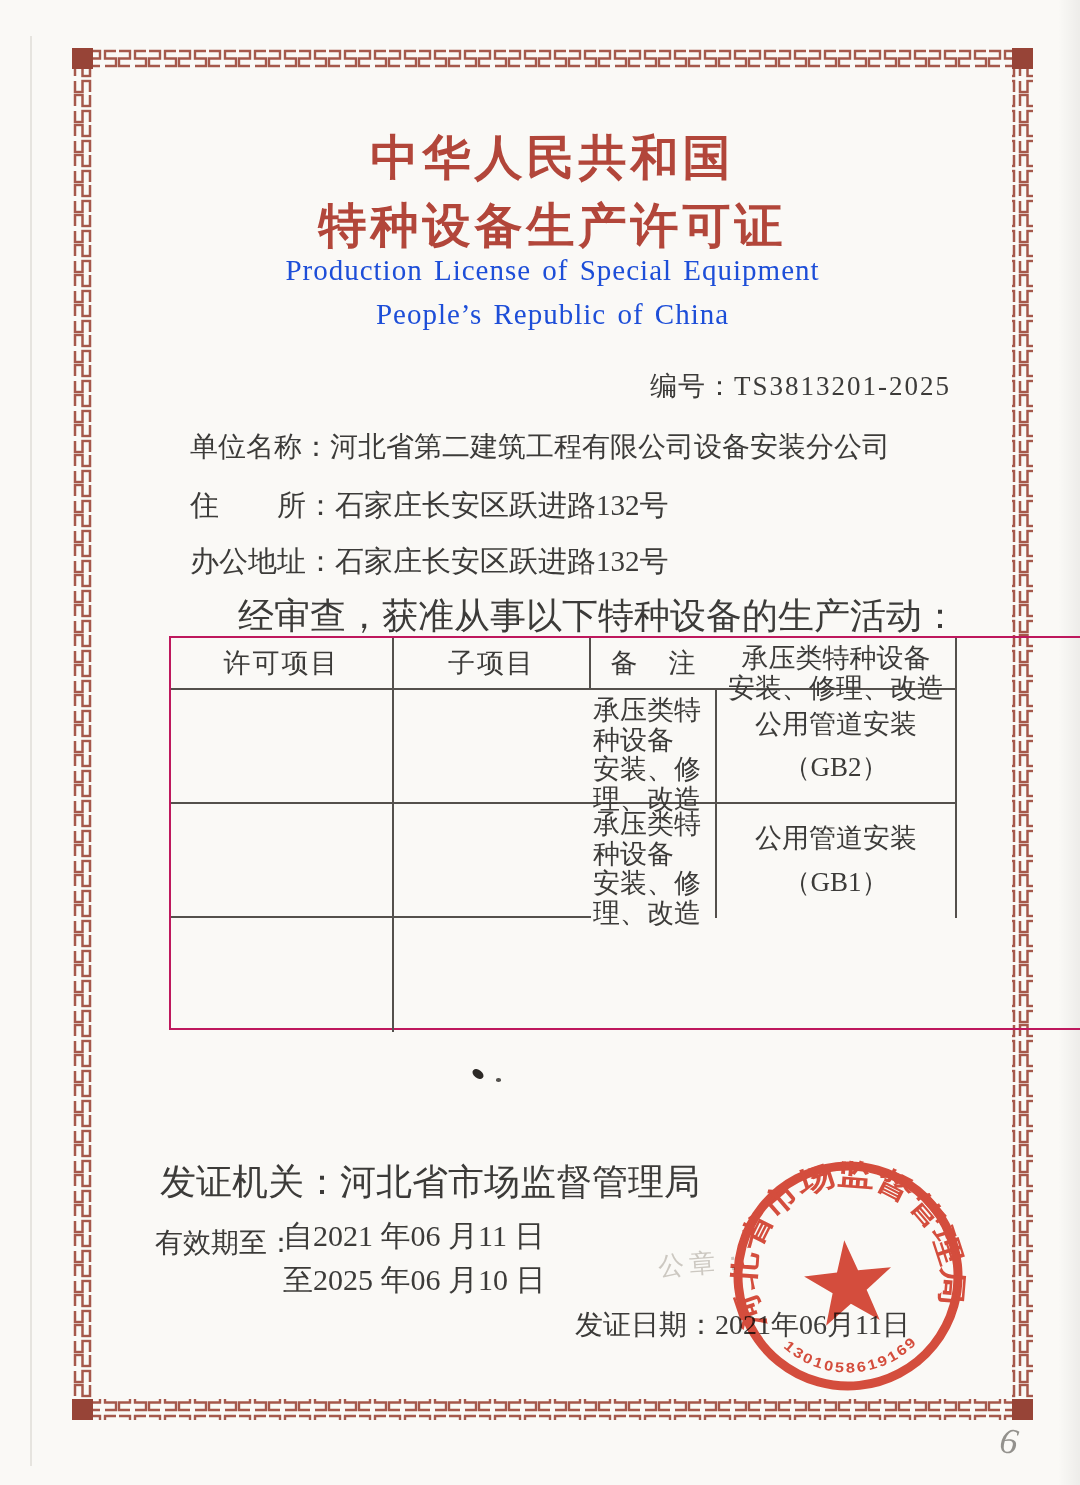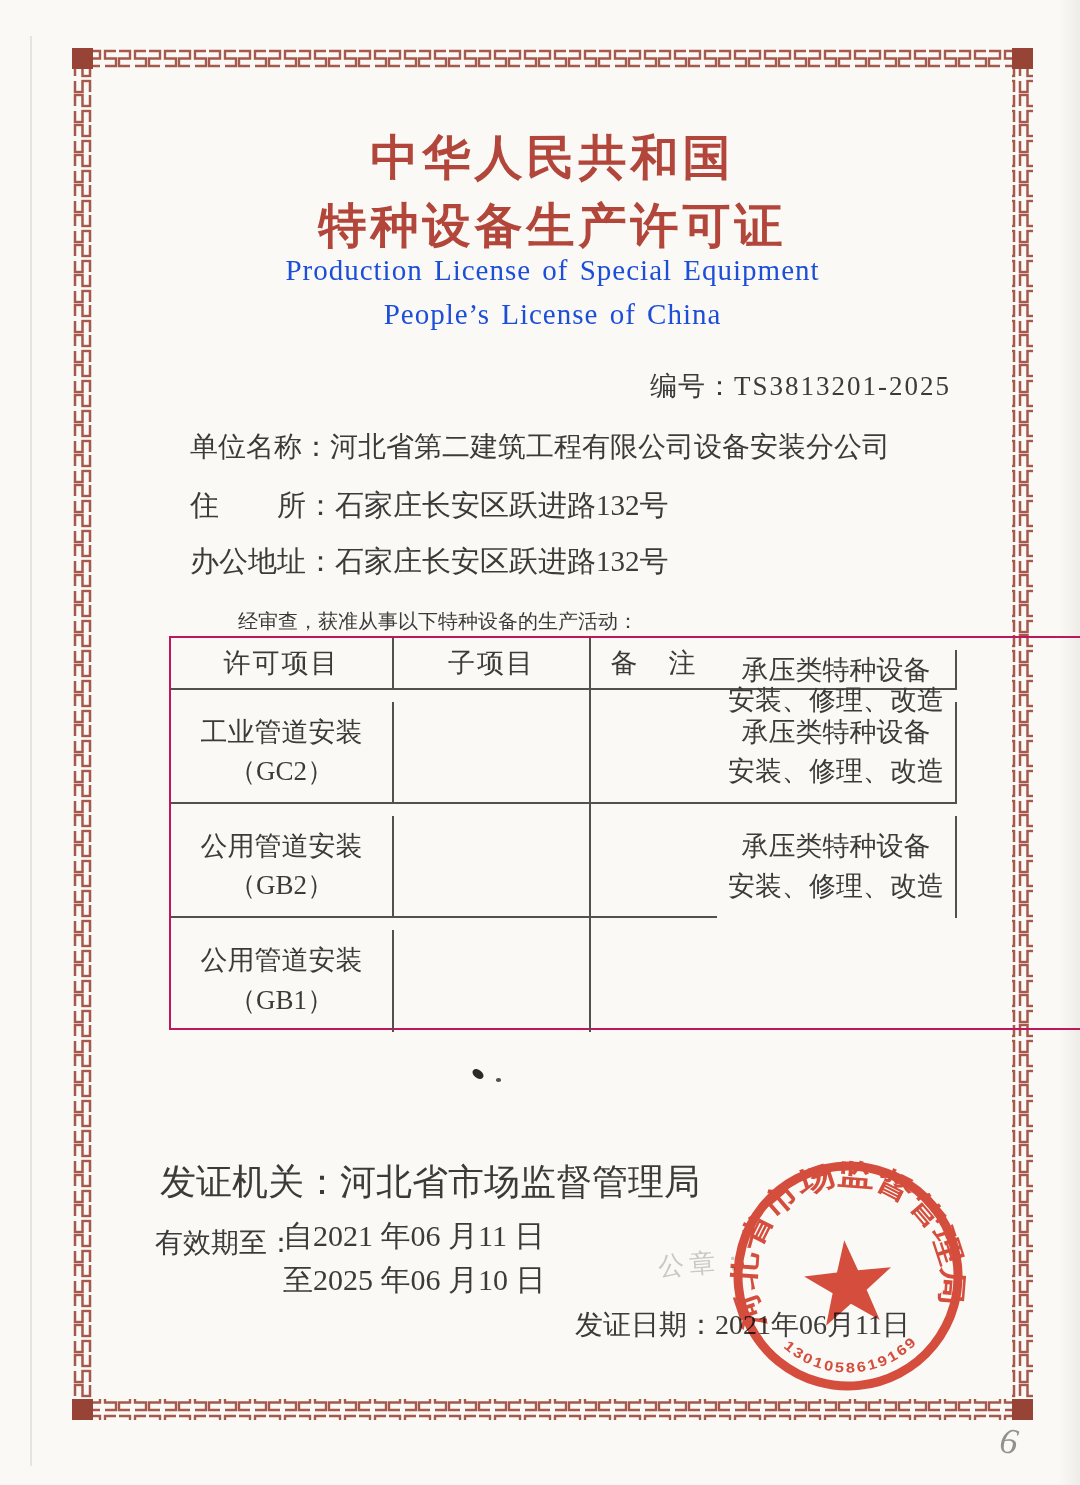"People’s License of China" div.title-band { text: License -> Republic }
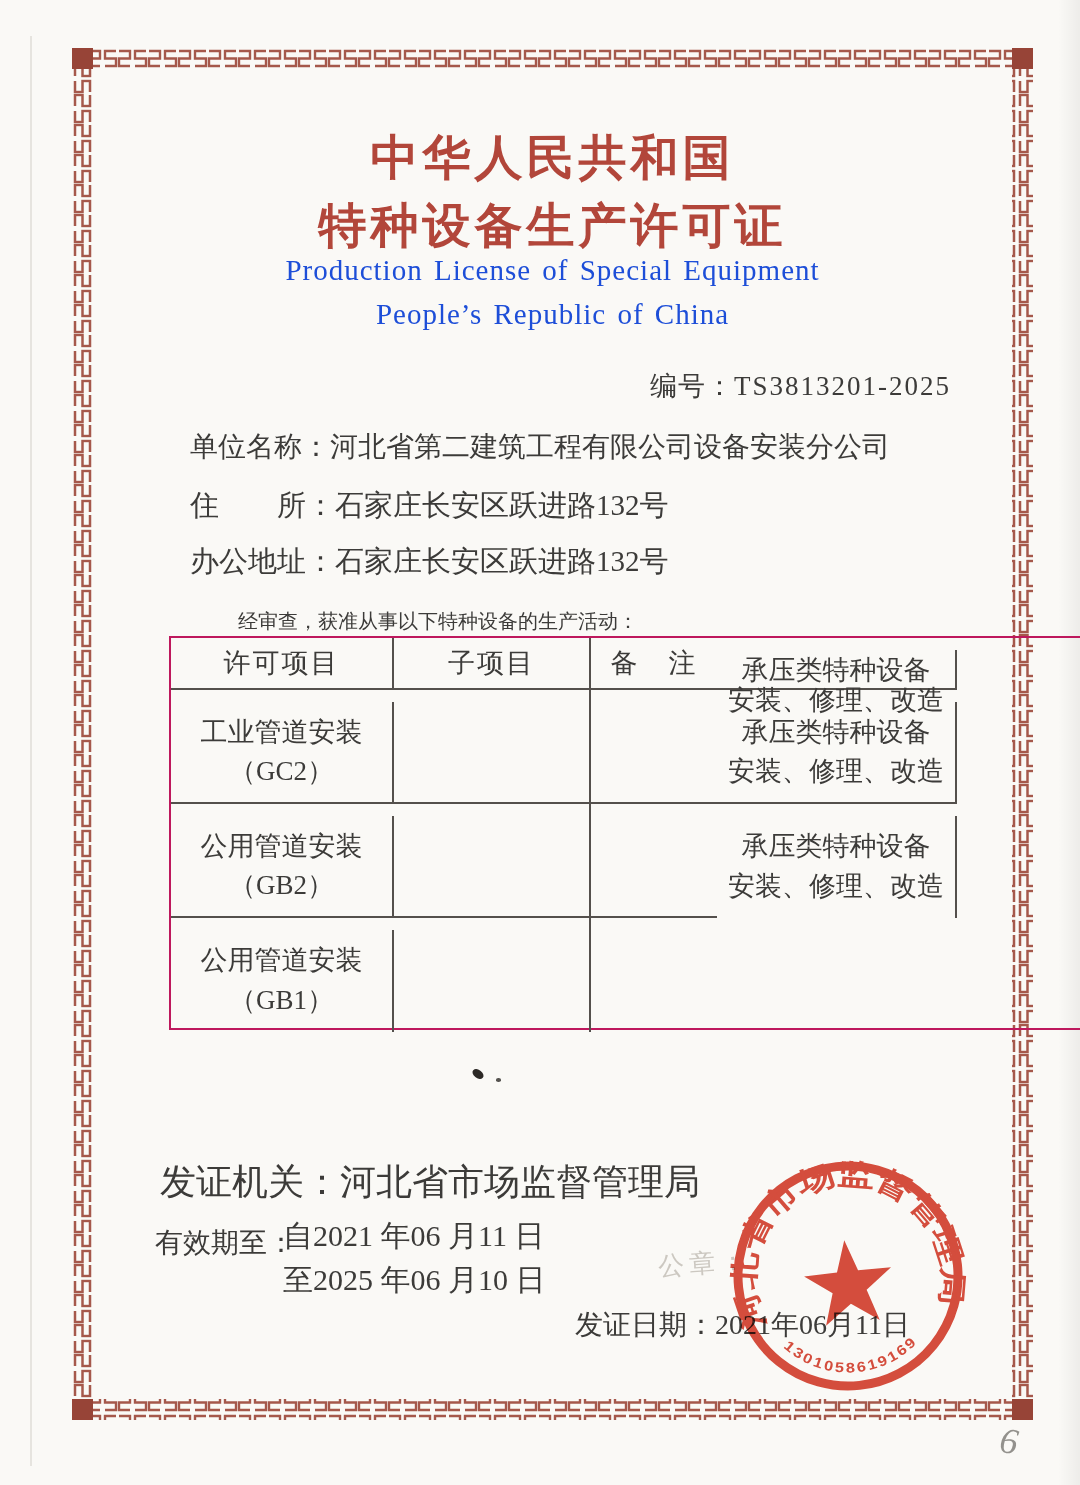"经审查，获准从事以下特种设备的生产活动：" #approvalLine { font-size: 20px -> 36px; margin-top: 16px -> none }
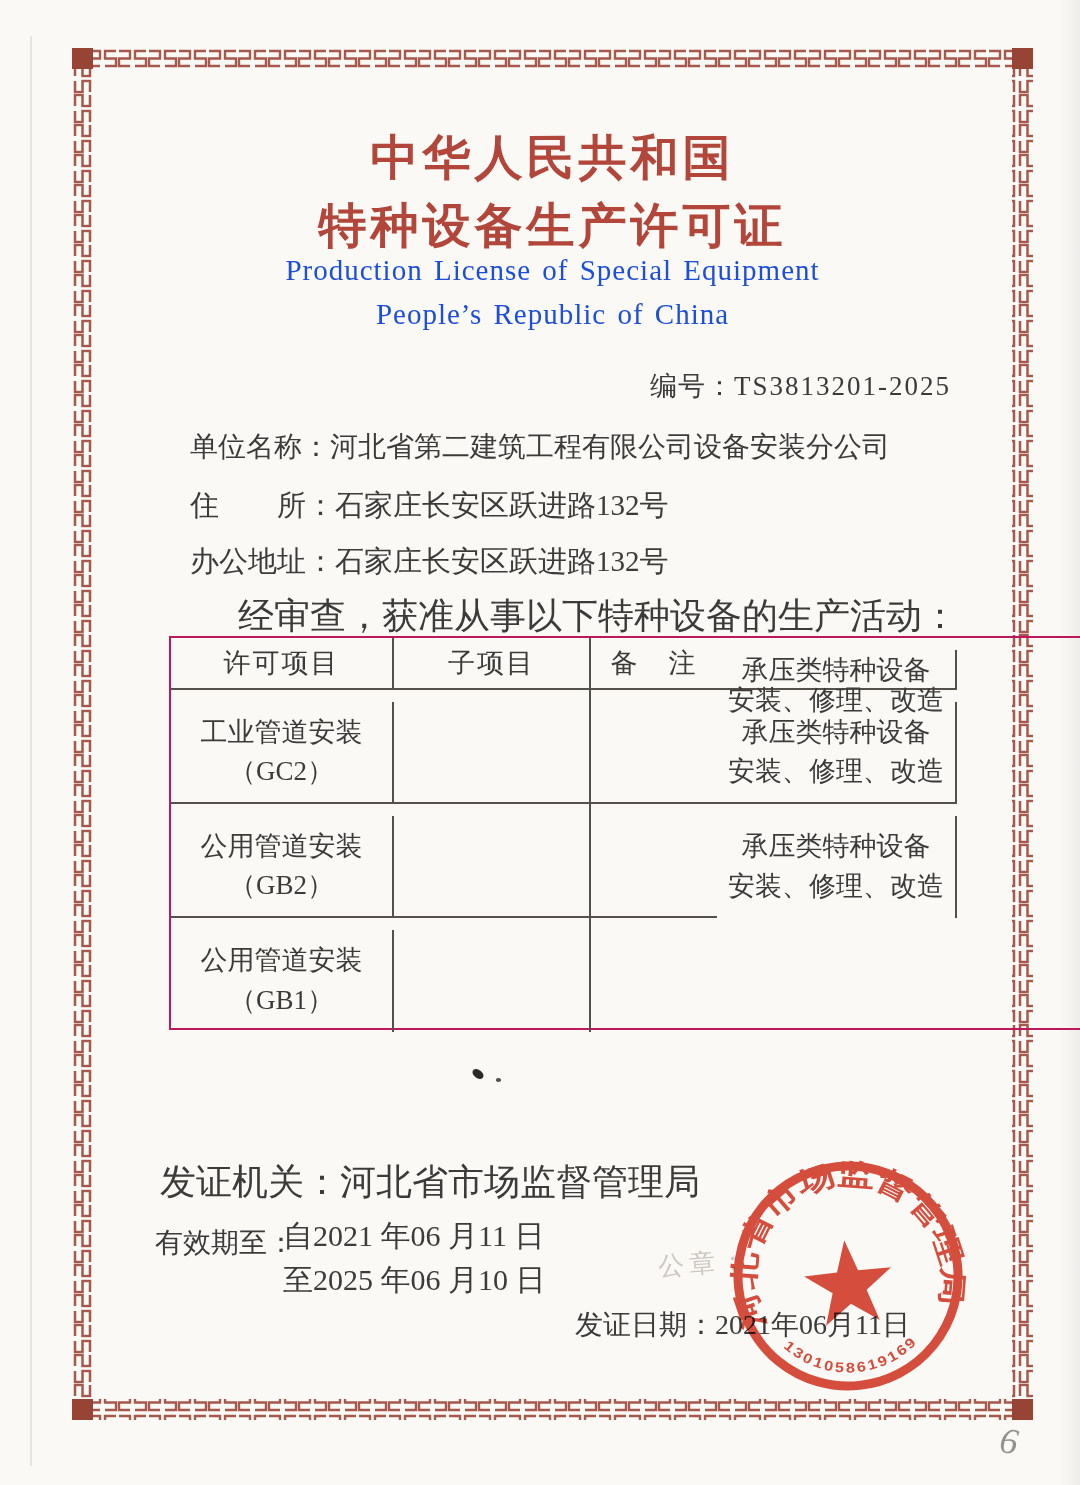"承压类特种设备" .cert-table .two-line { margin-top: 12px -> none }
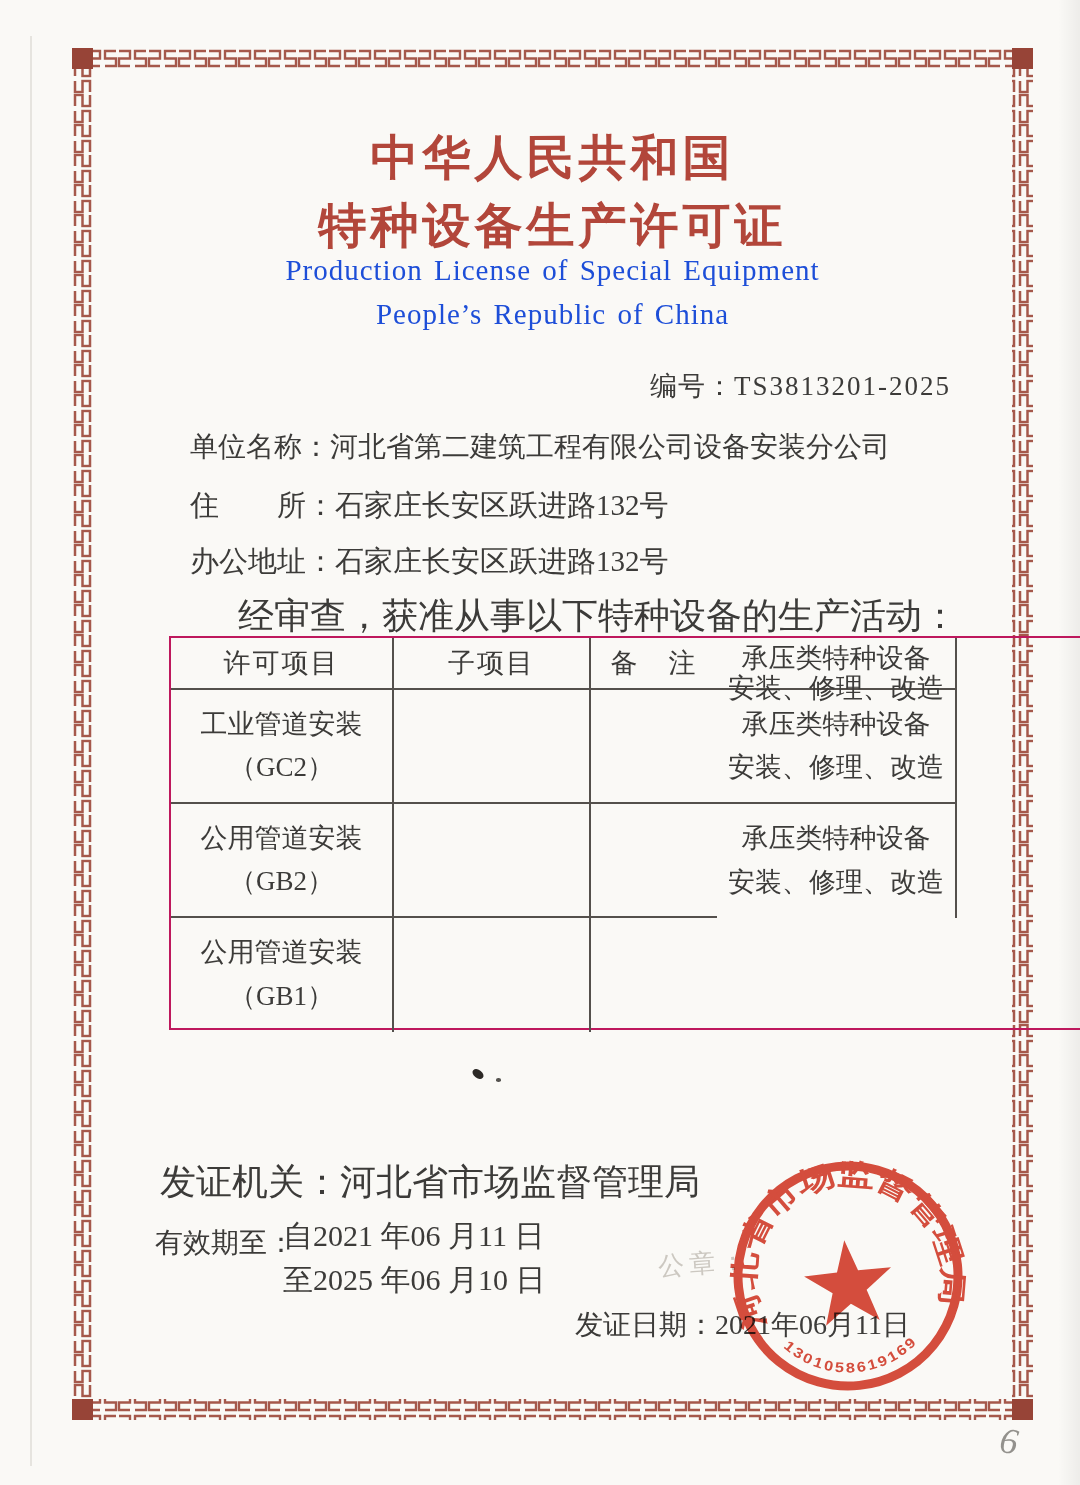"工业管道安装" div.two-line { html: <div> <span>工业管道安装</span> <span>（GC2）</span> </div> -> none }
